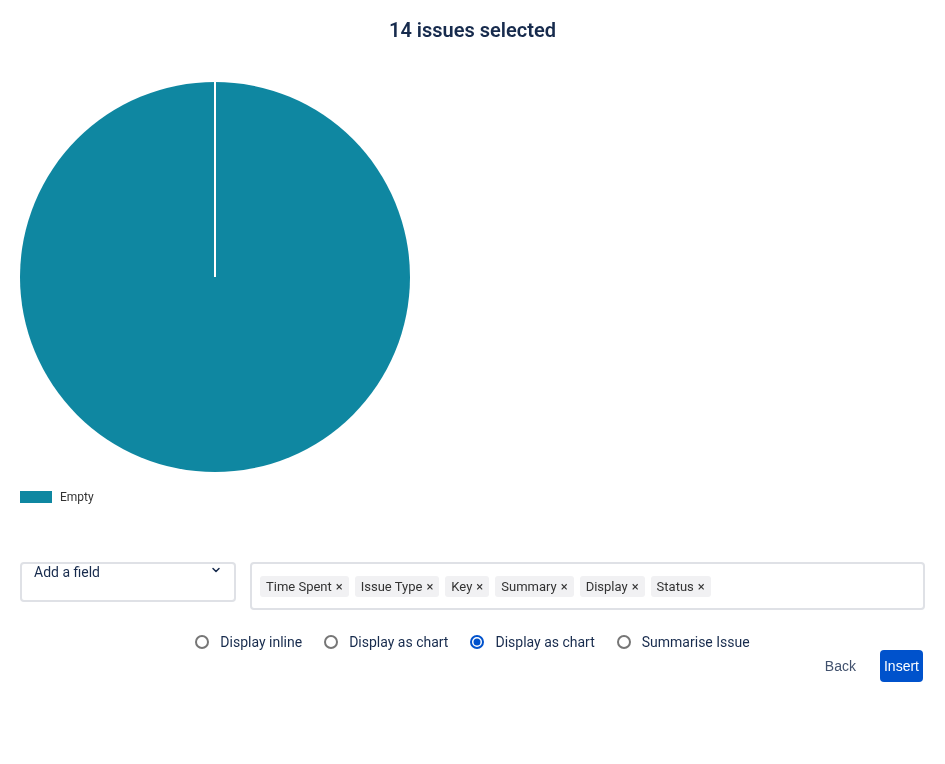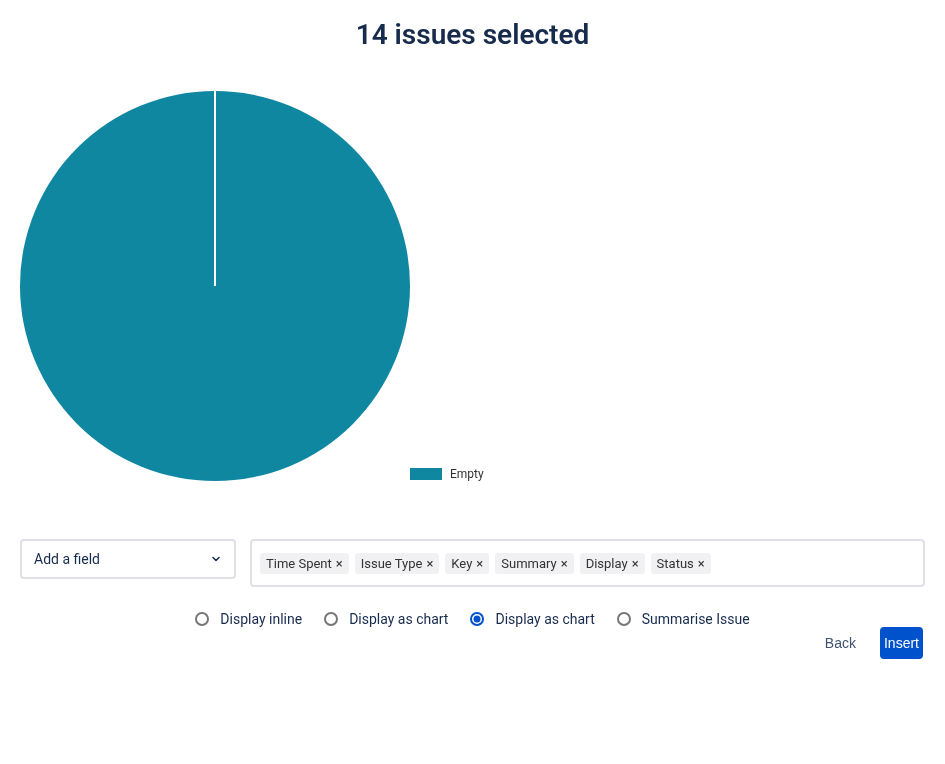"14 issues selected" .title { font-size: 28px -> 20px }
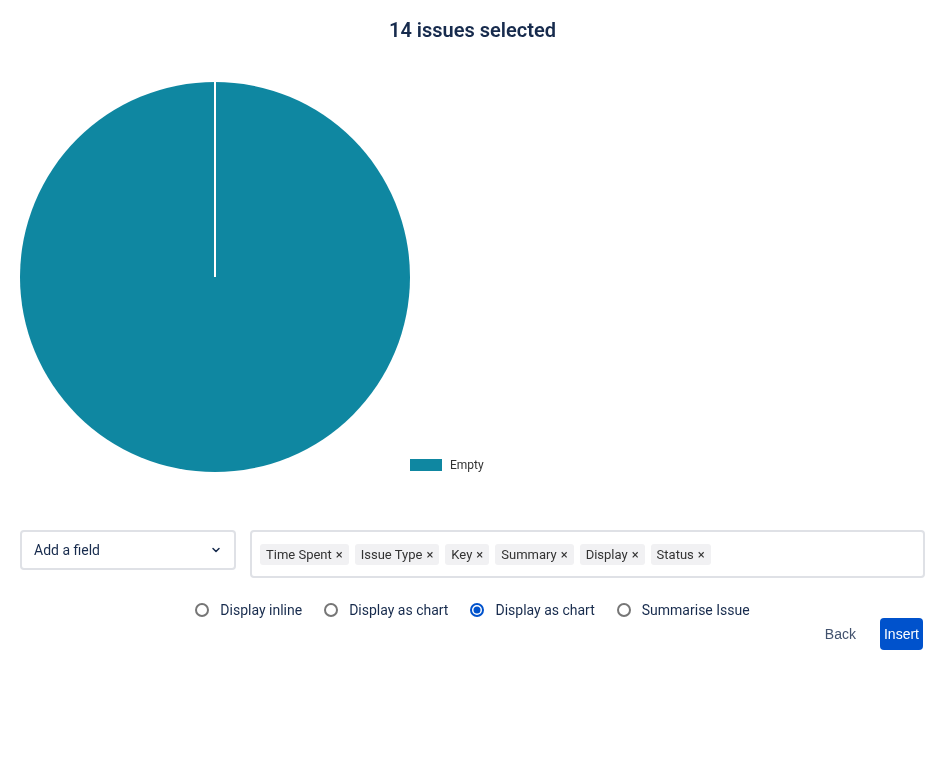"Empty" .chart-area { align-items: flex-end -> flex-start; flex-direction: row -> column }
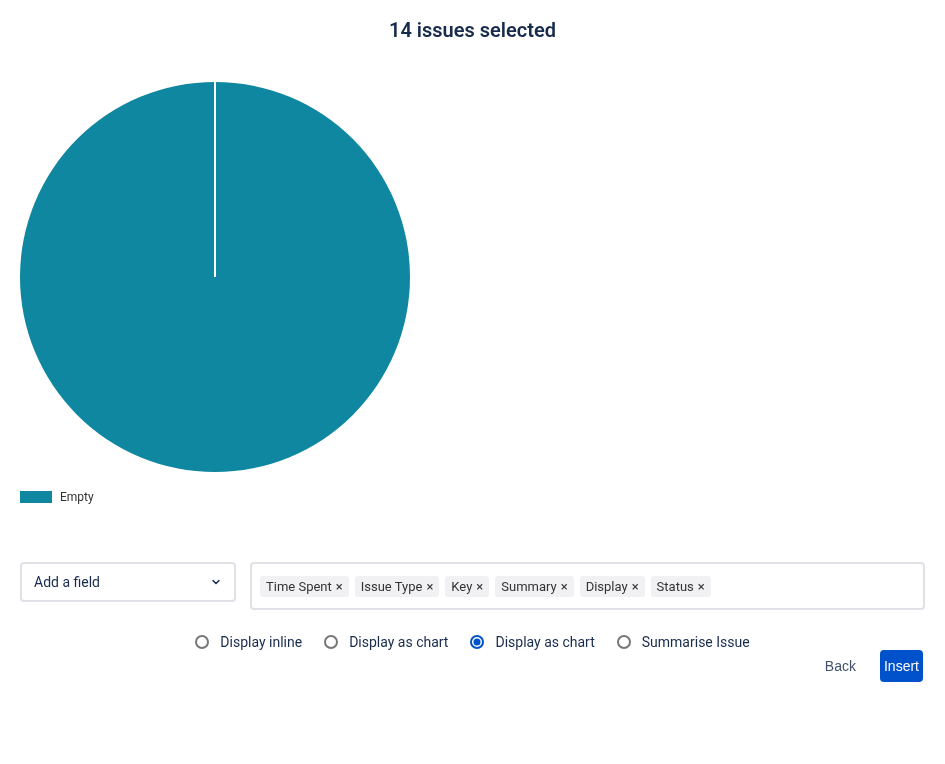"Add a field" .dropdown { align-items: center -> none }
